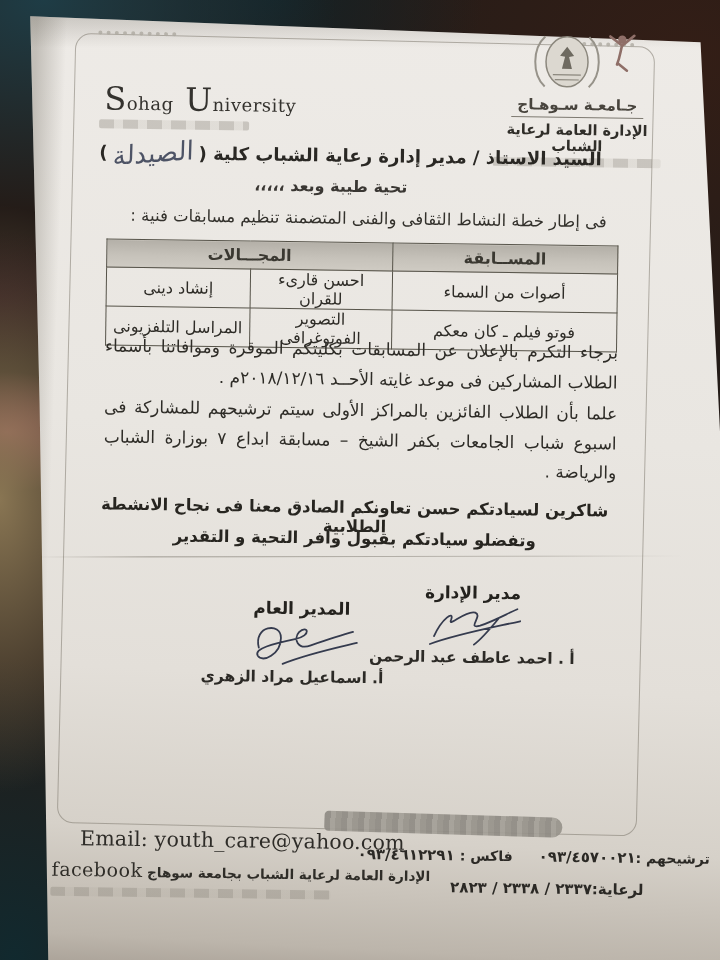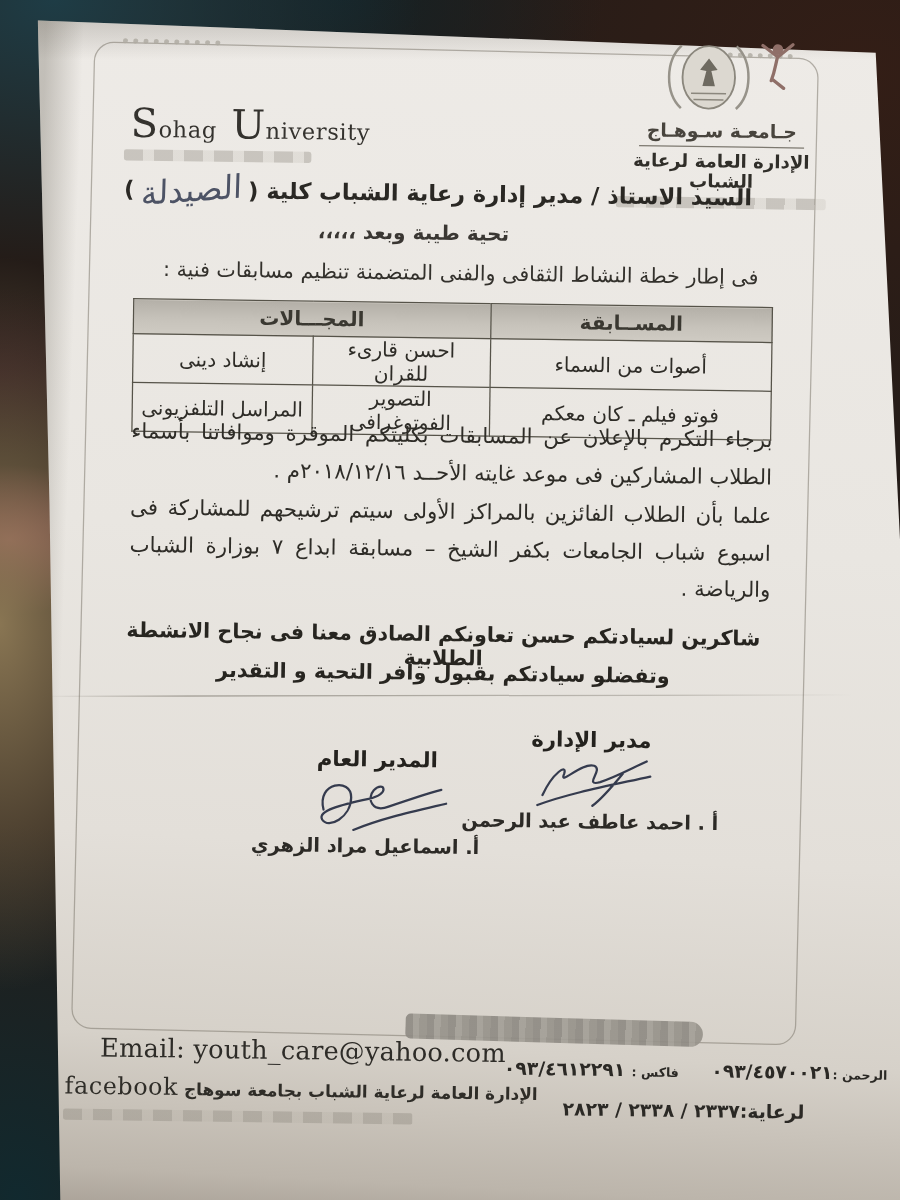"فاكس :" #f-tel .lbl { font-size: 10px -> 14px }
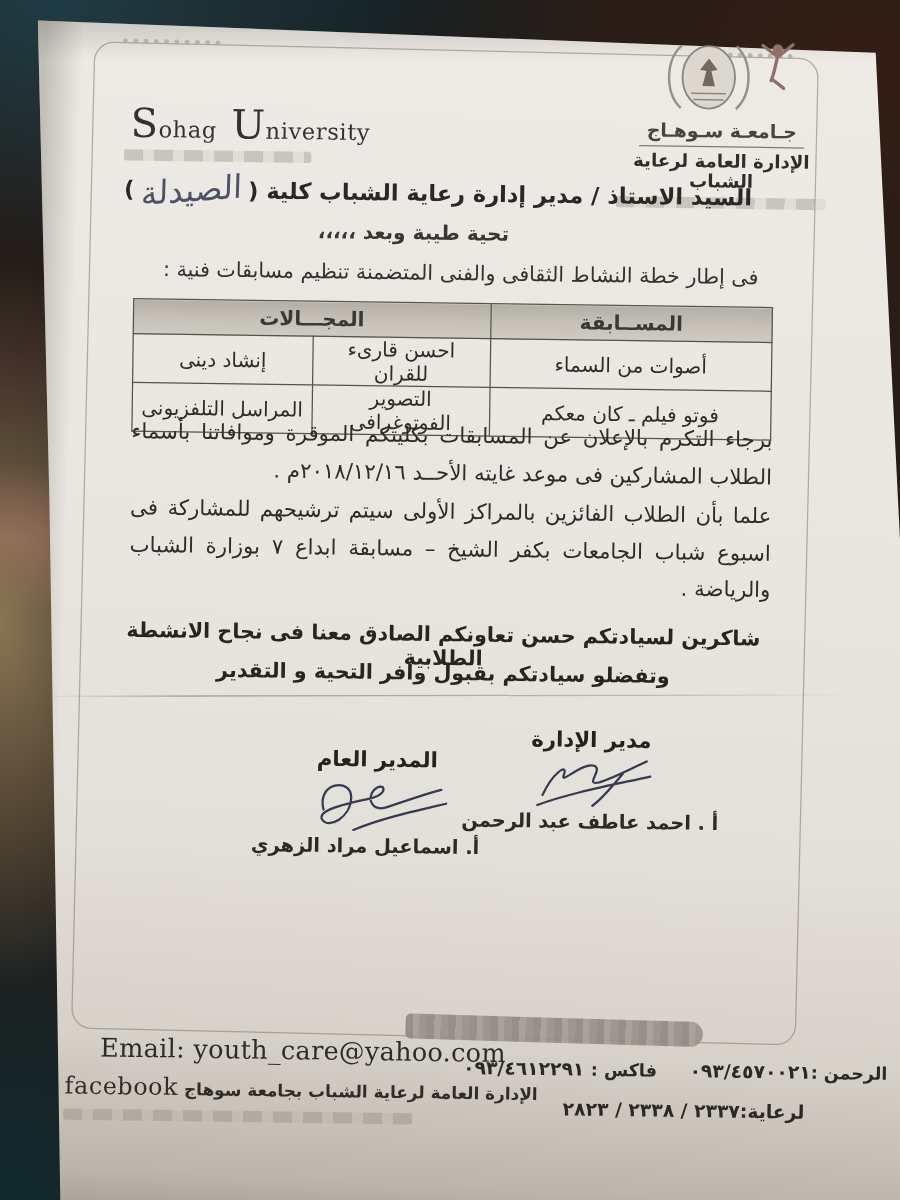"الرحمن :" span.lbl { text: الرحمن -> ترشيحهم }
